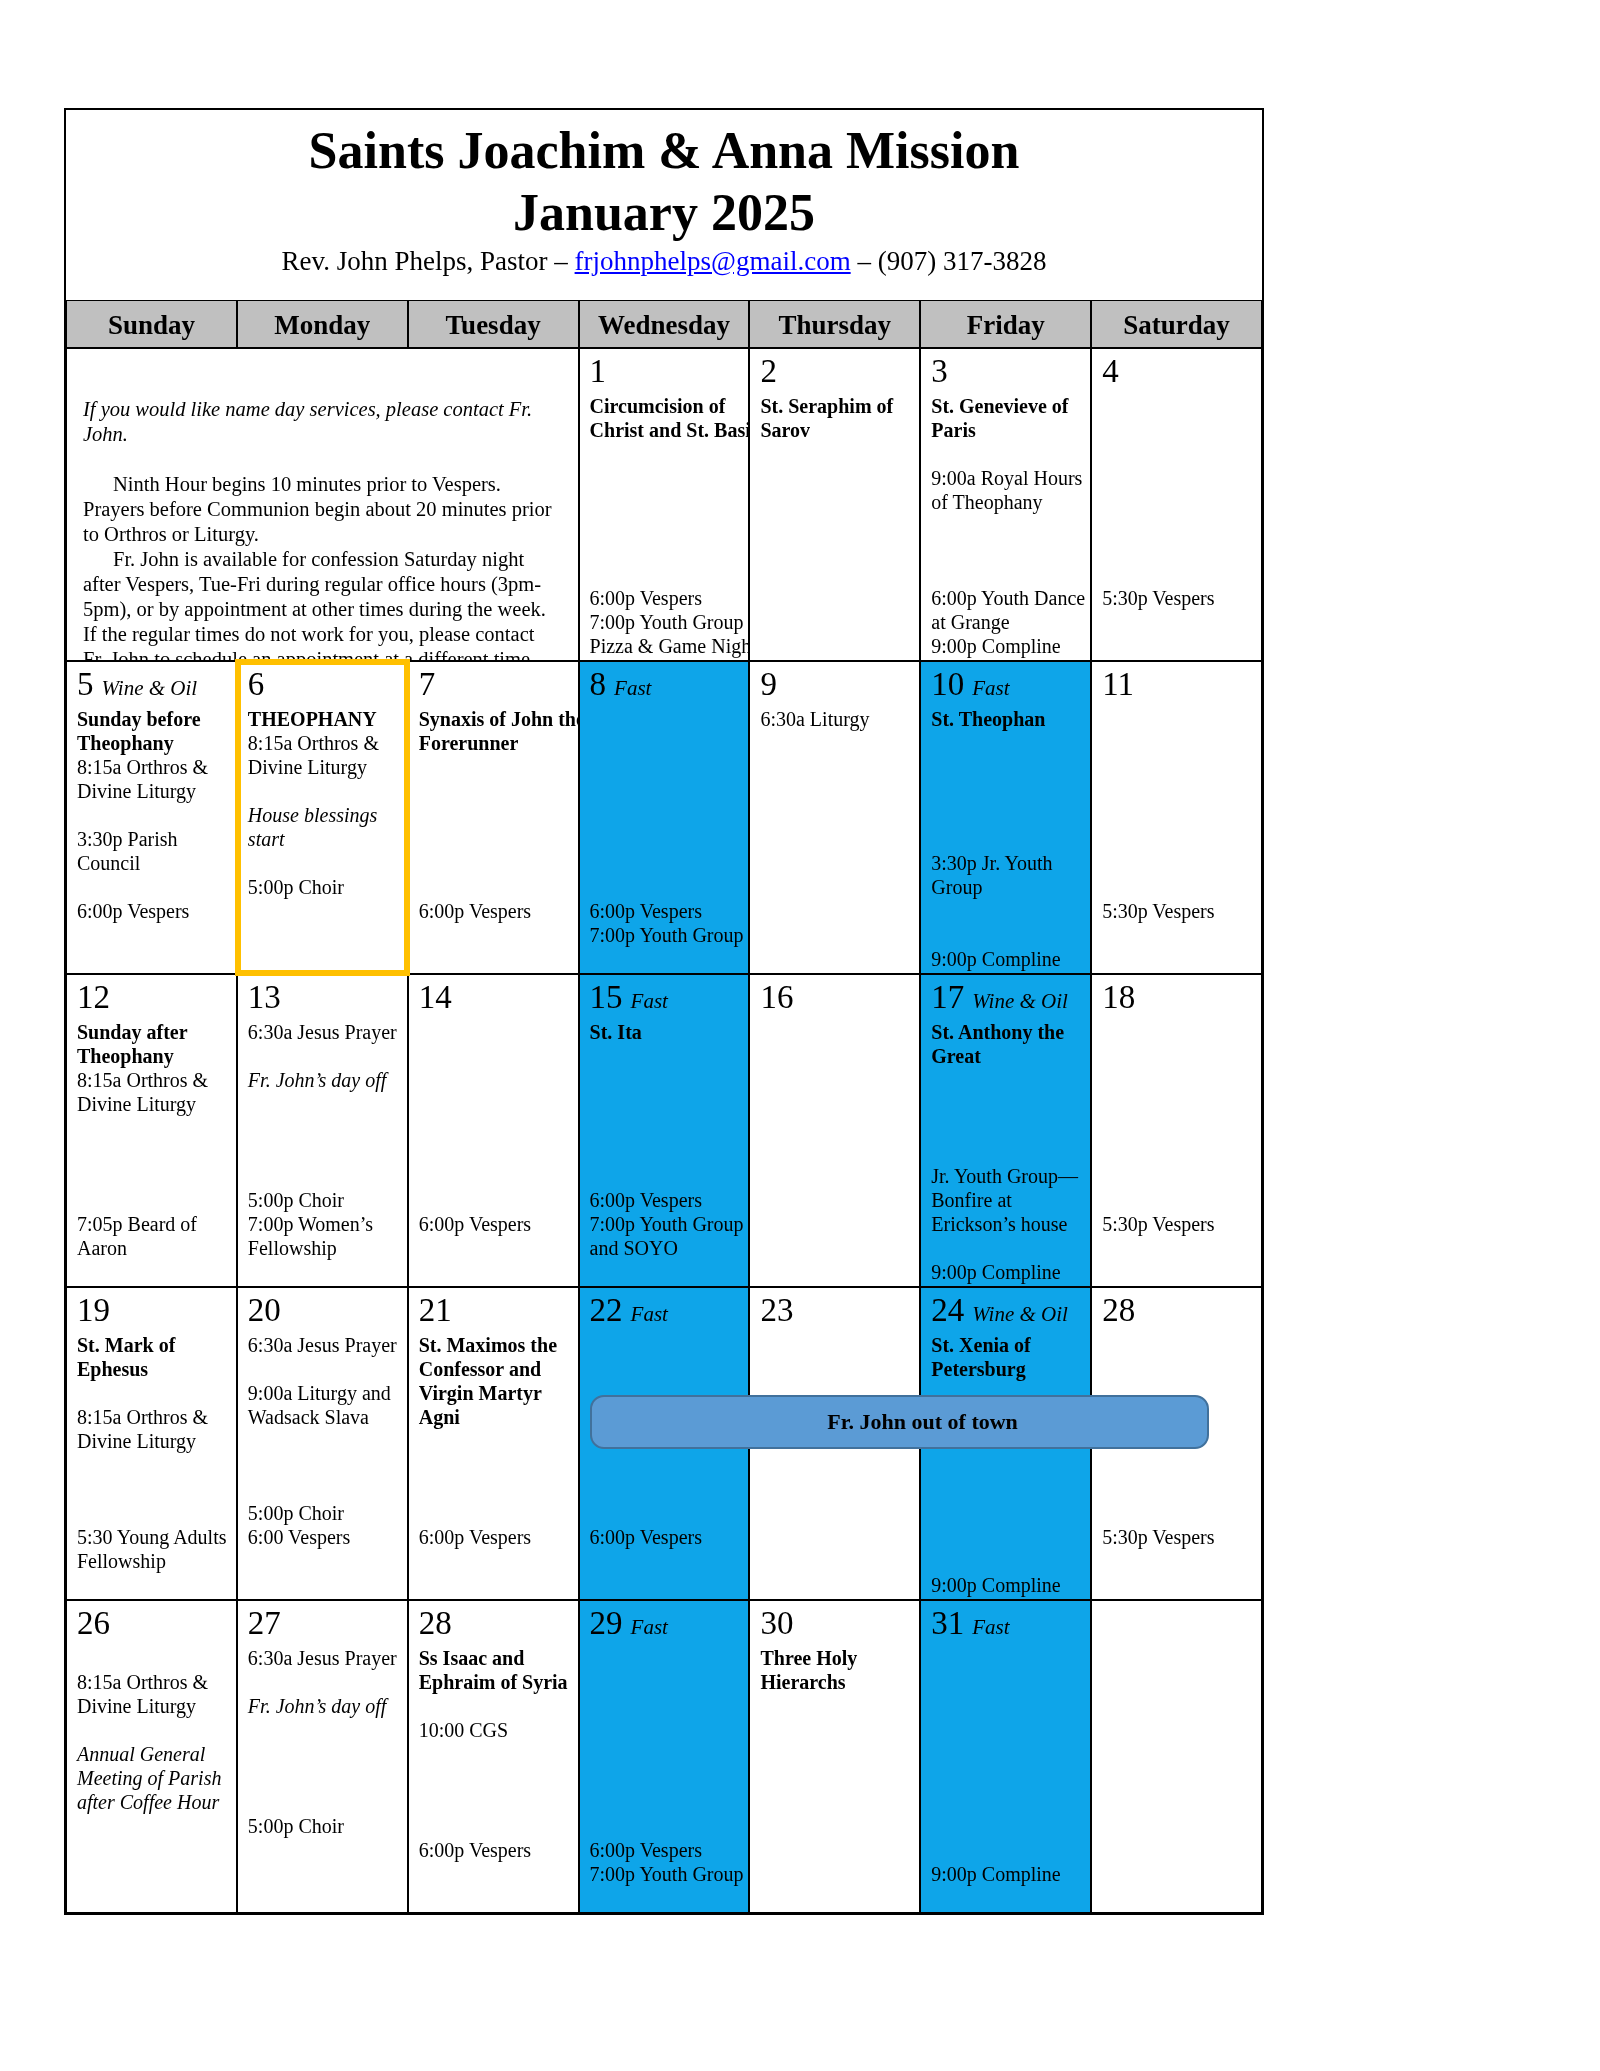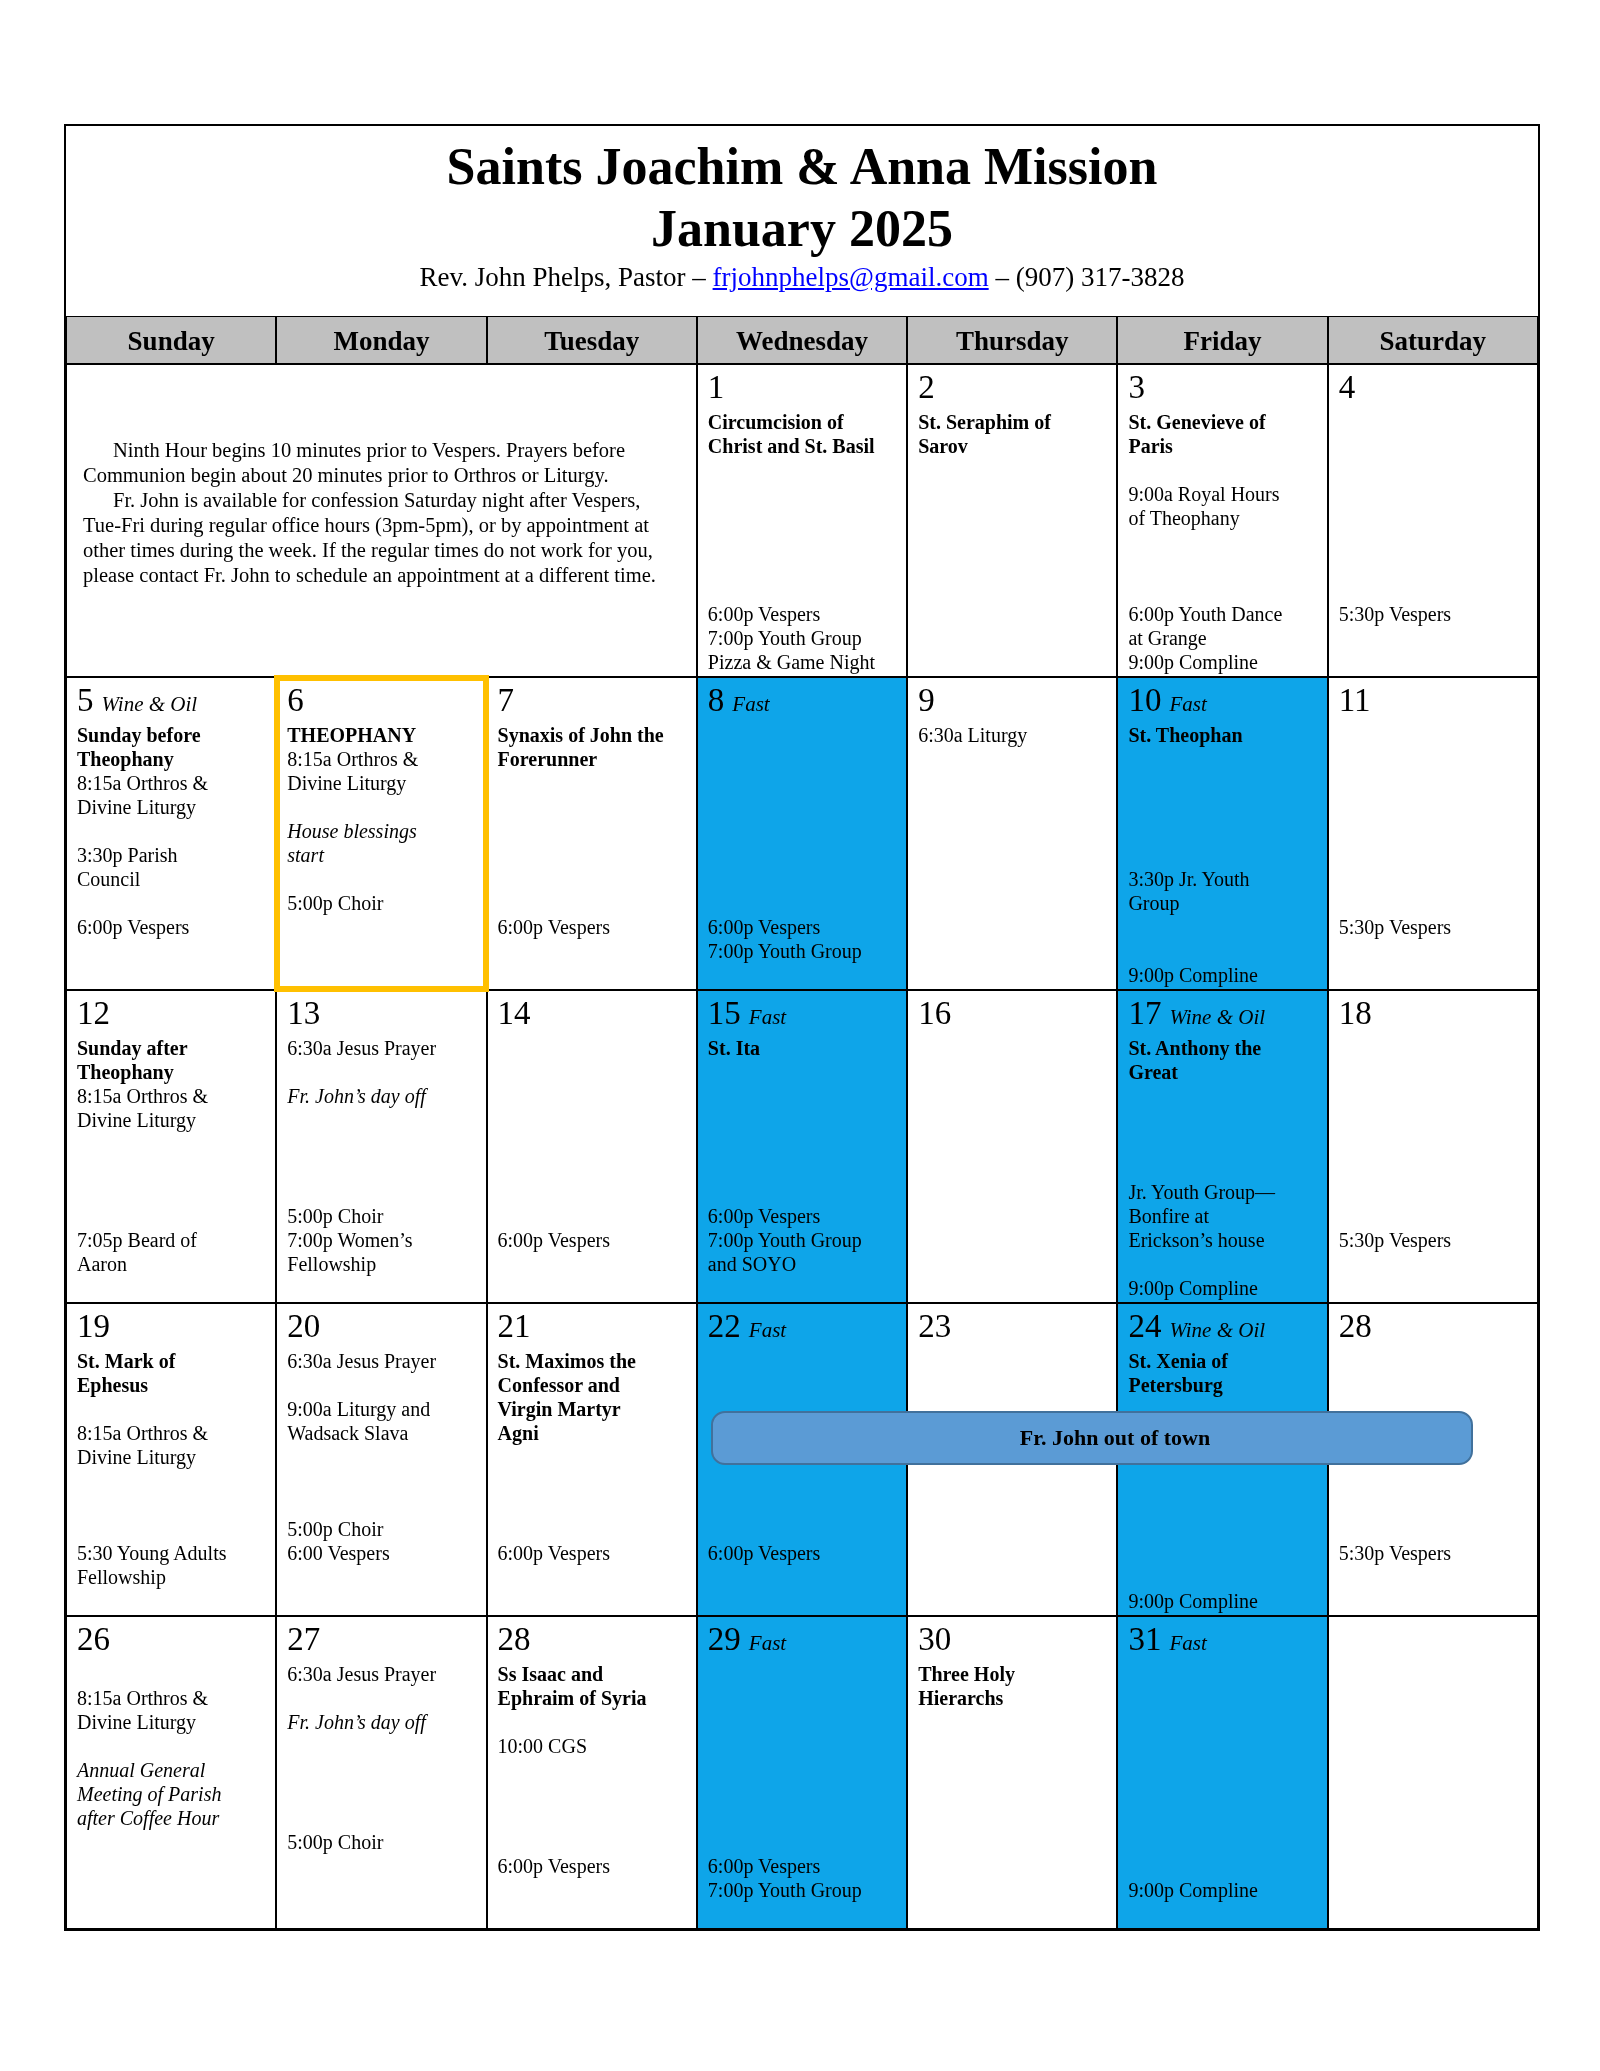"Saints Joachim & Anna Mission" .sheet { top: 124px -> 108px; width: 1476px -> 1200px }
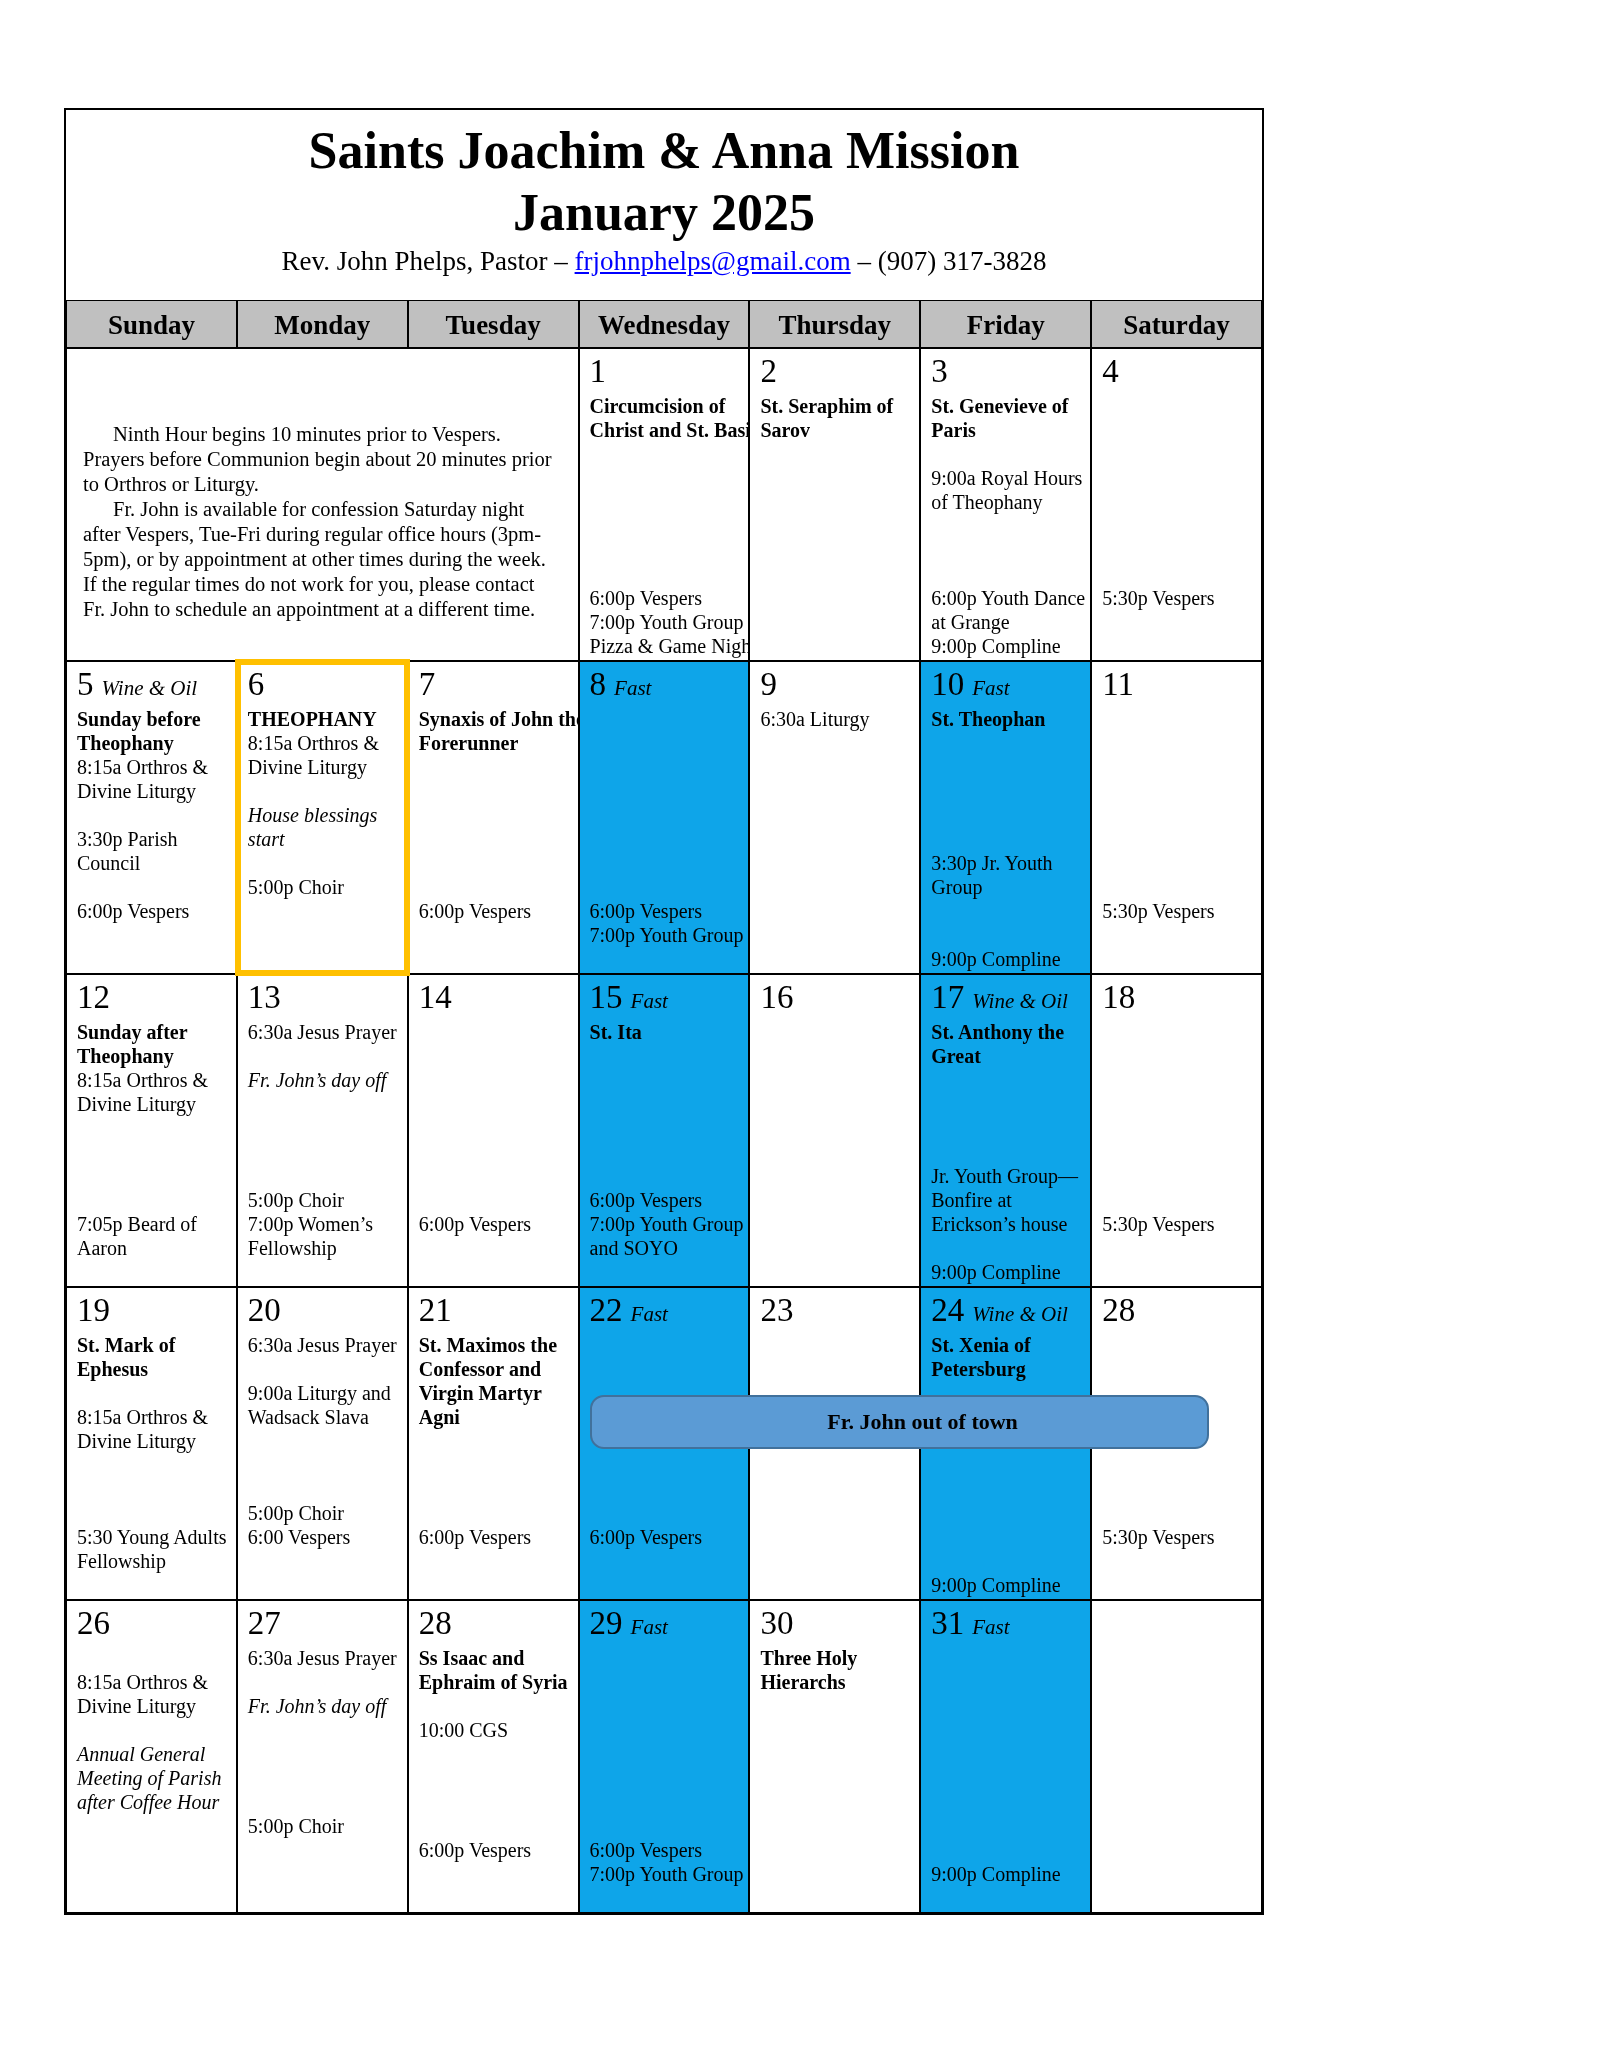"If you would like name" p.intro { html: none -> <p>If you would like name day services, please contact Fr. John.</p> }
